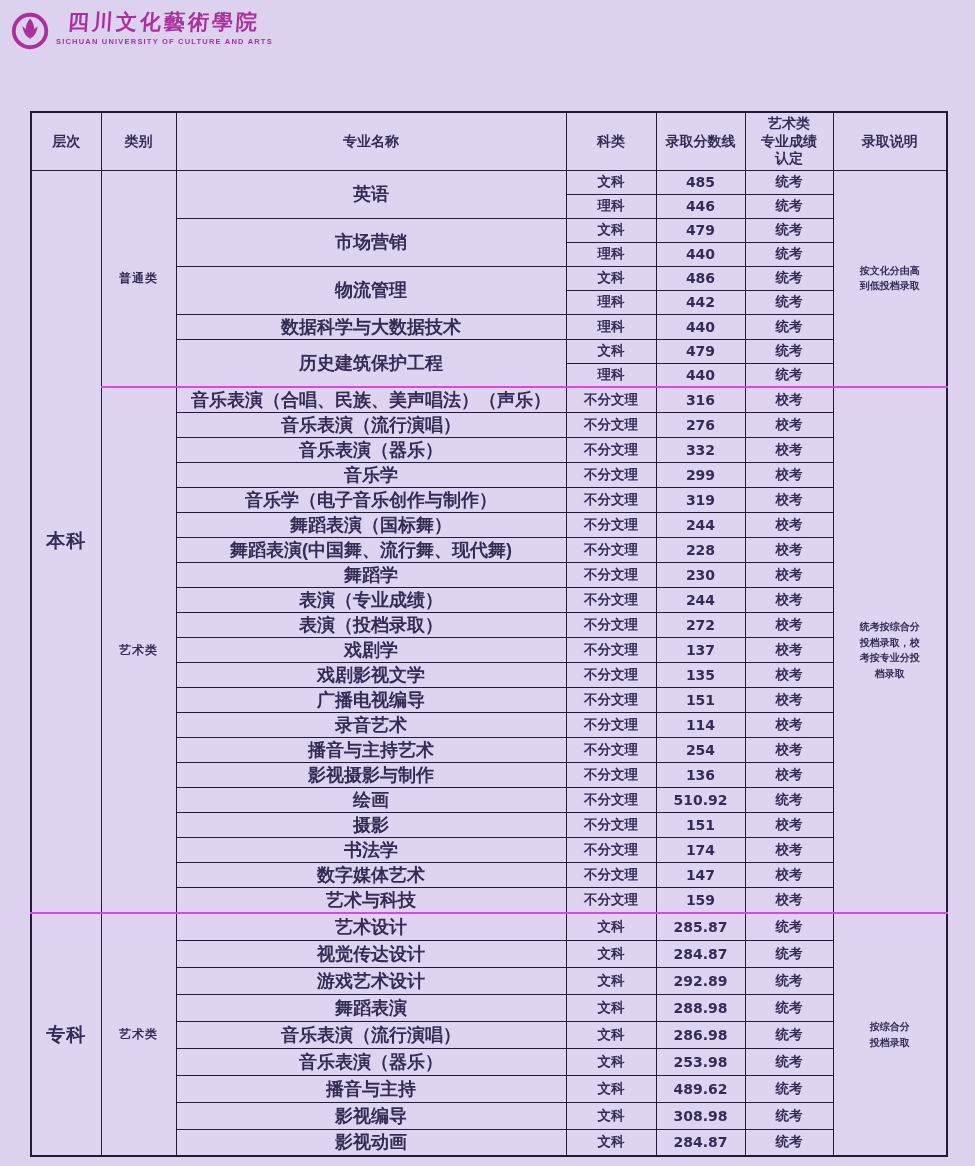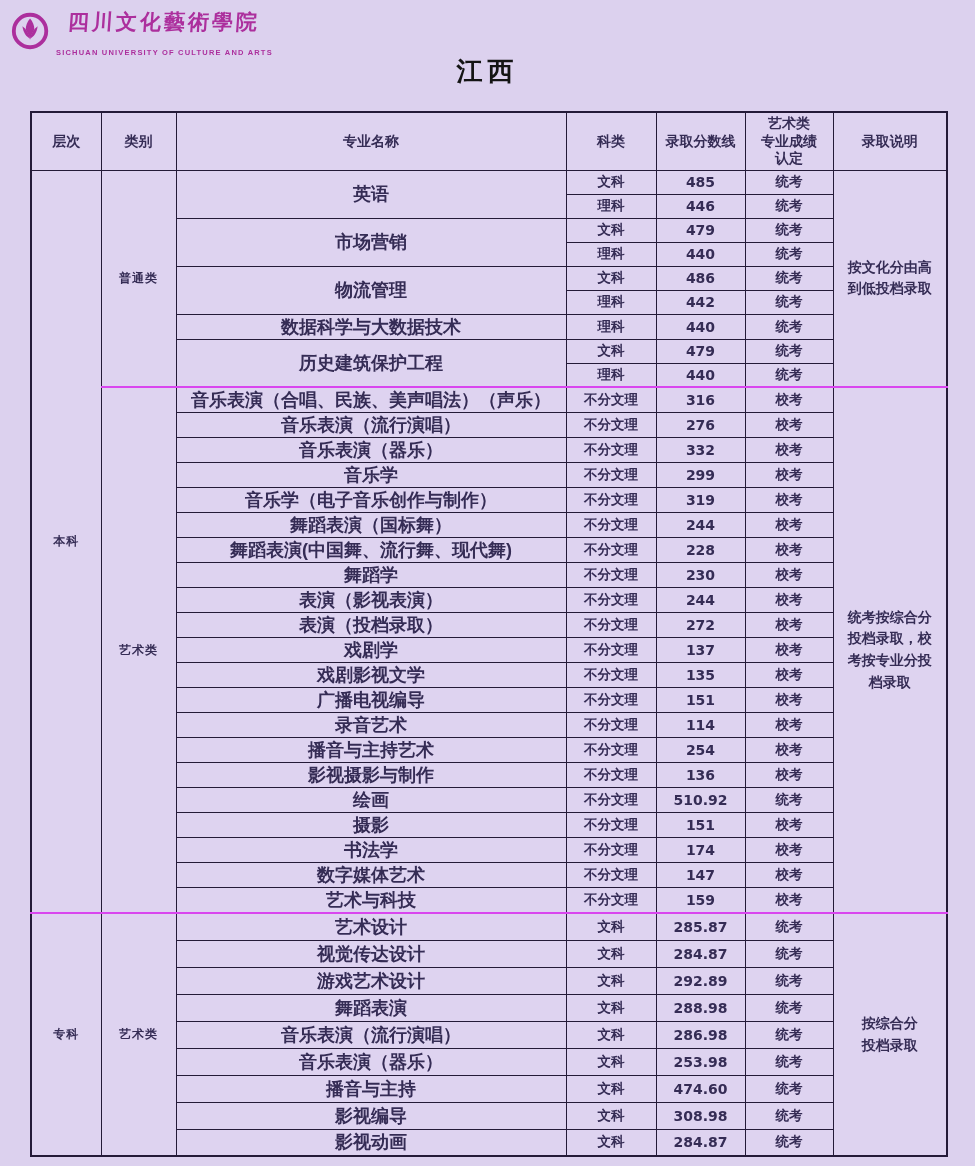"SICHUAN UNIVERSITY OF CULTURE AND" .logo-en { margin-top: 12px -> 1px }
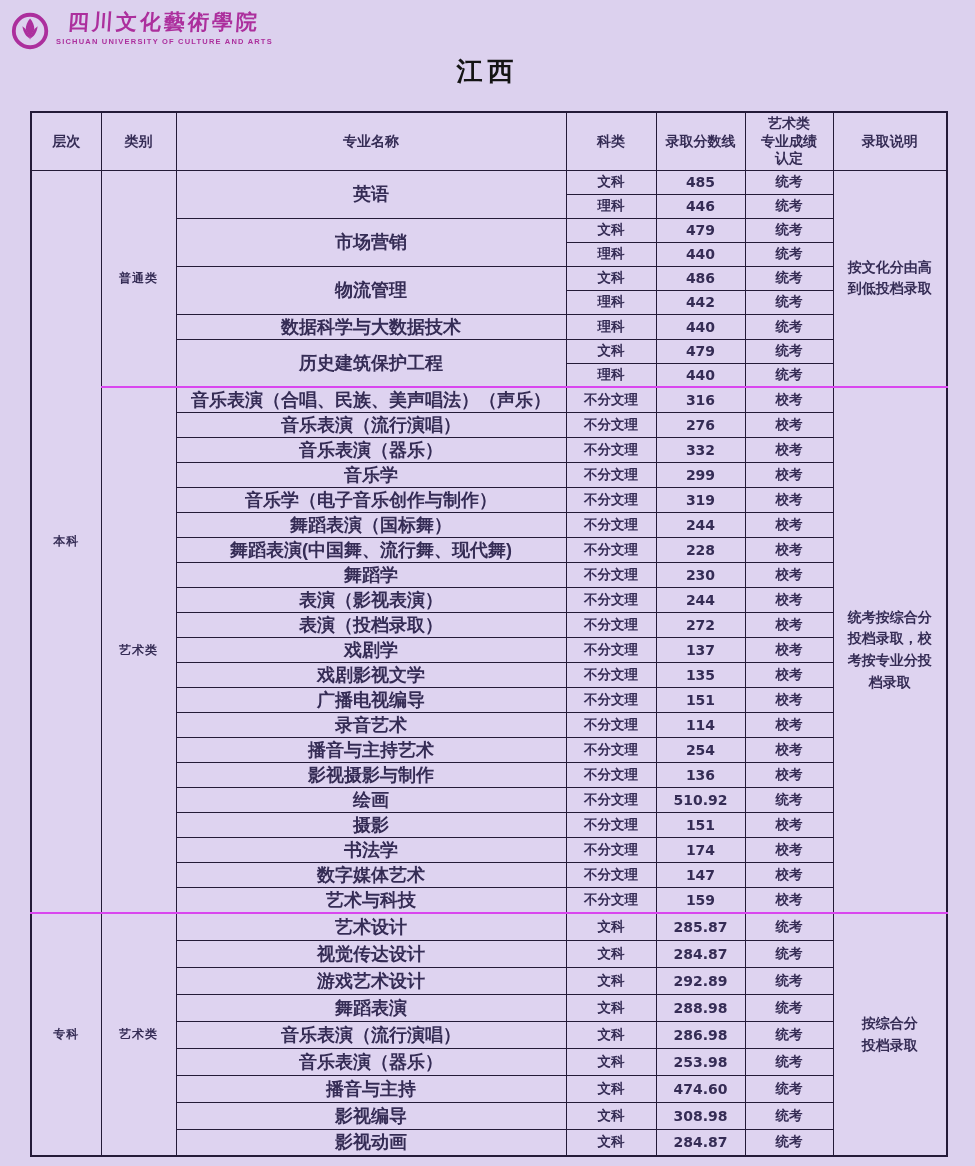"江西" h1.page-title { html: <h1>江西</h1> -> none }
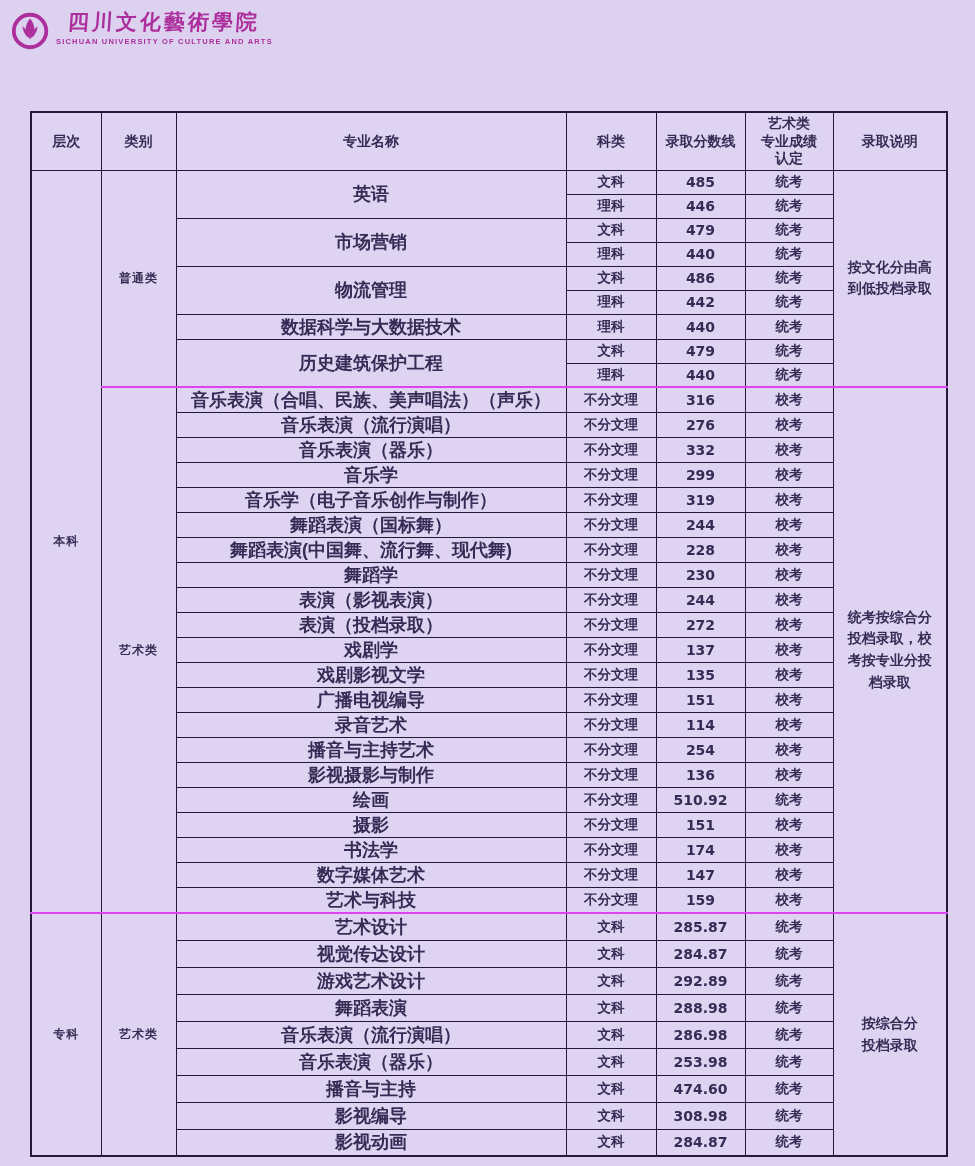"按文化分由高" td.note { font-size: 14px -> 10px }
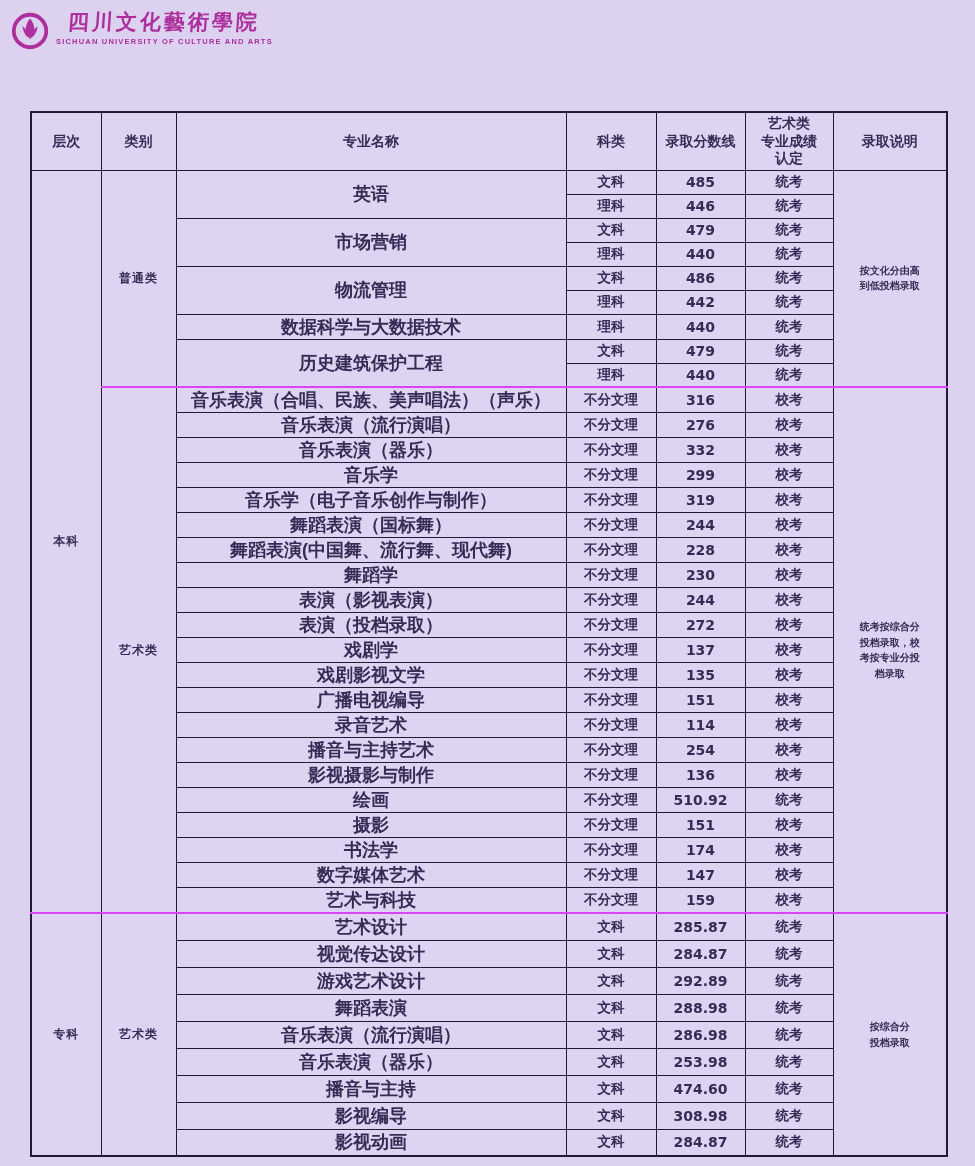"本科" td.level { font-size: 12px -> 19px }
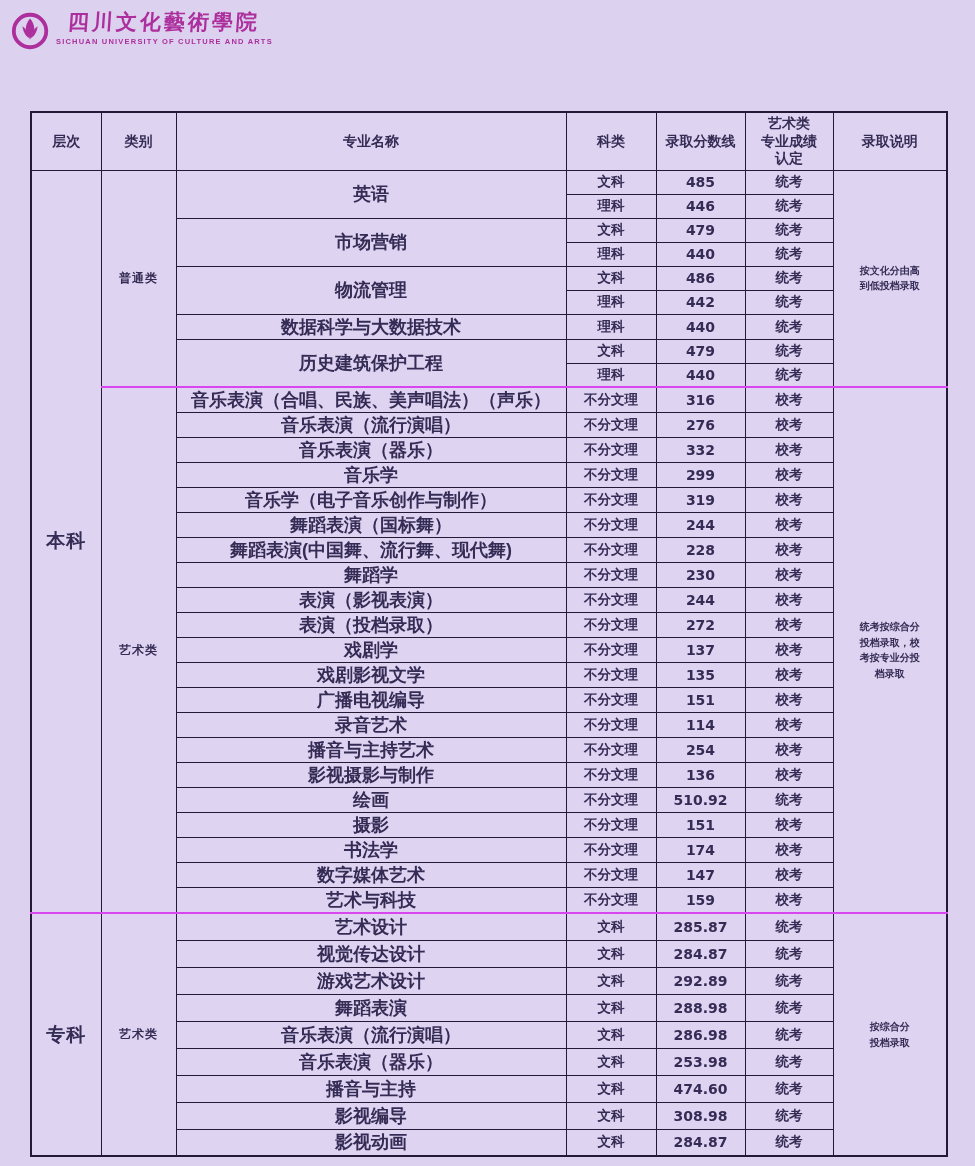"表演（影视表演）" td.major { text: 影视表演 -> 专业成绩 }
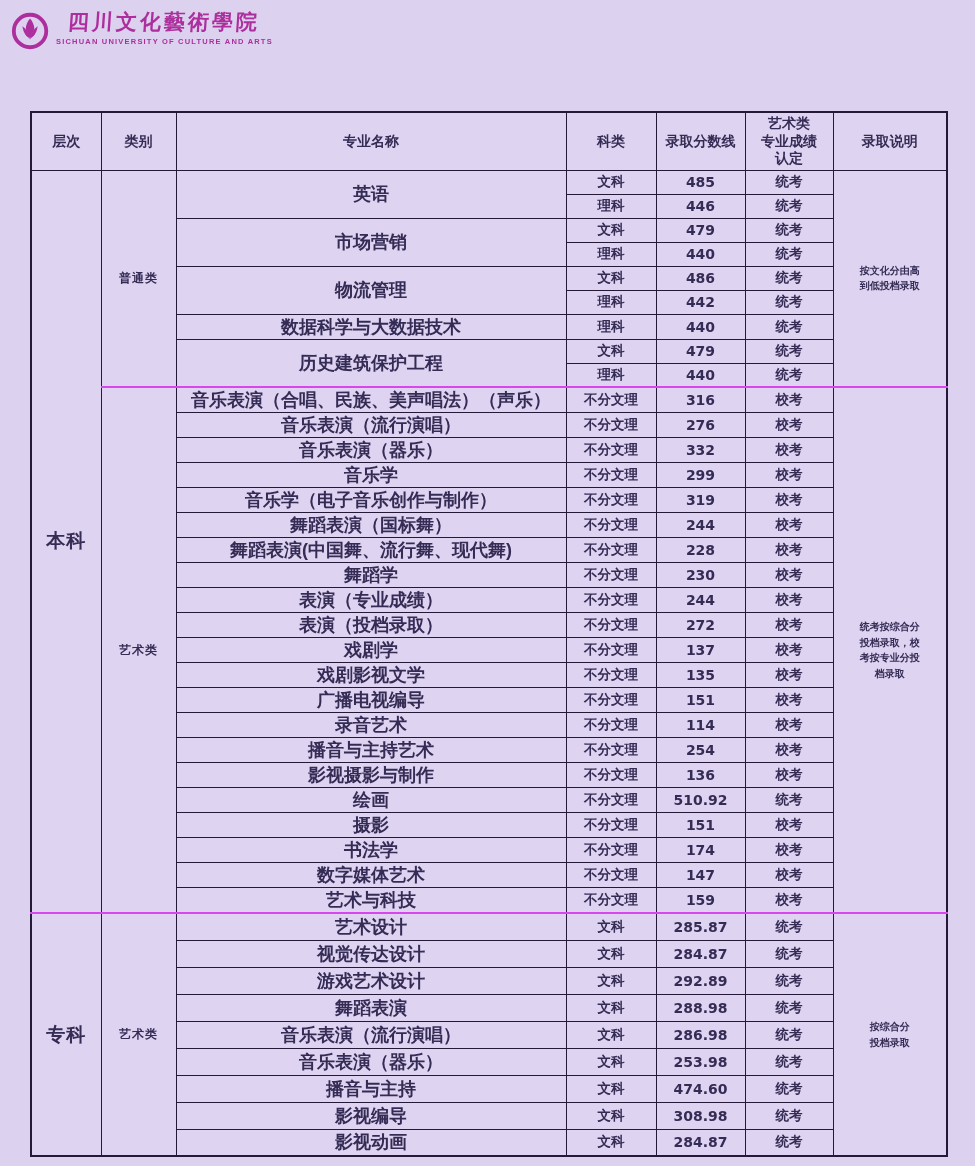"474.60" td.score { text: 474.60 -> 489.62 }
